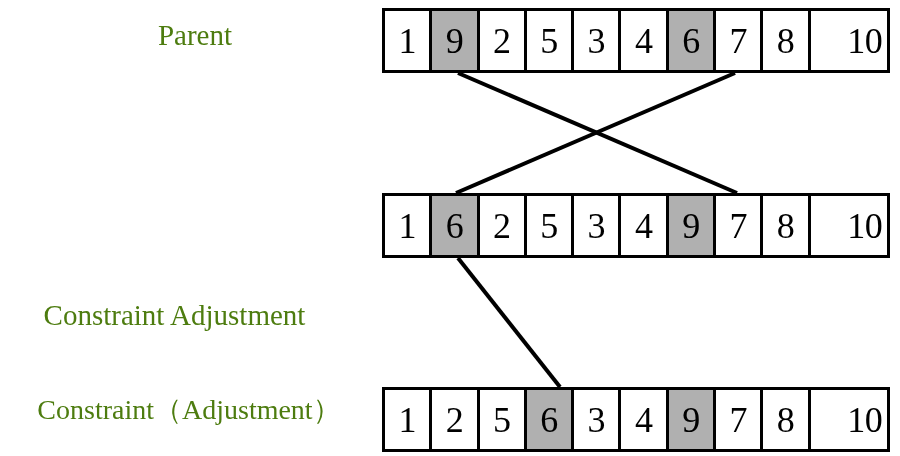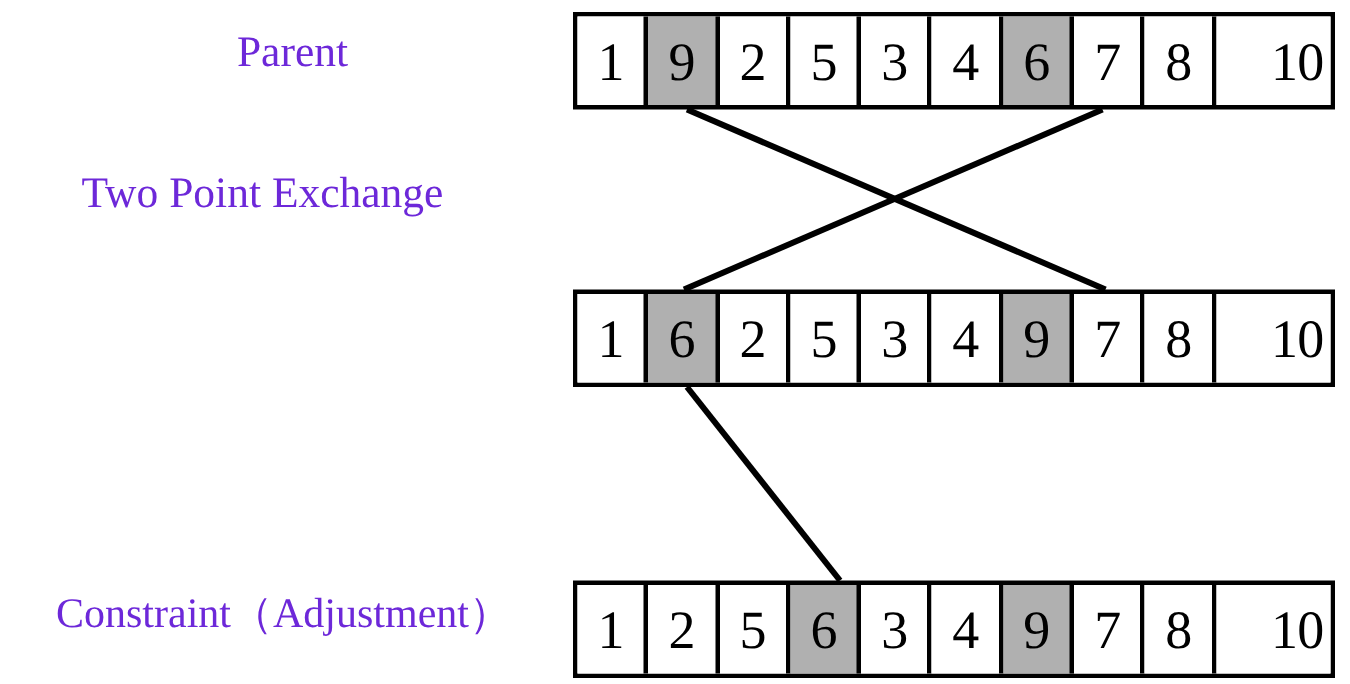"Parent" .row-label { color: #6d28d9 -> #4d7c0f }
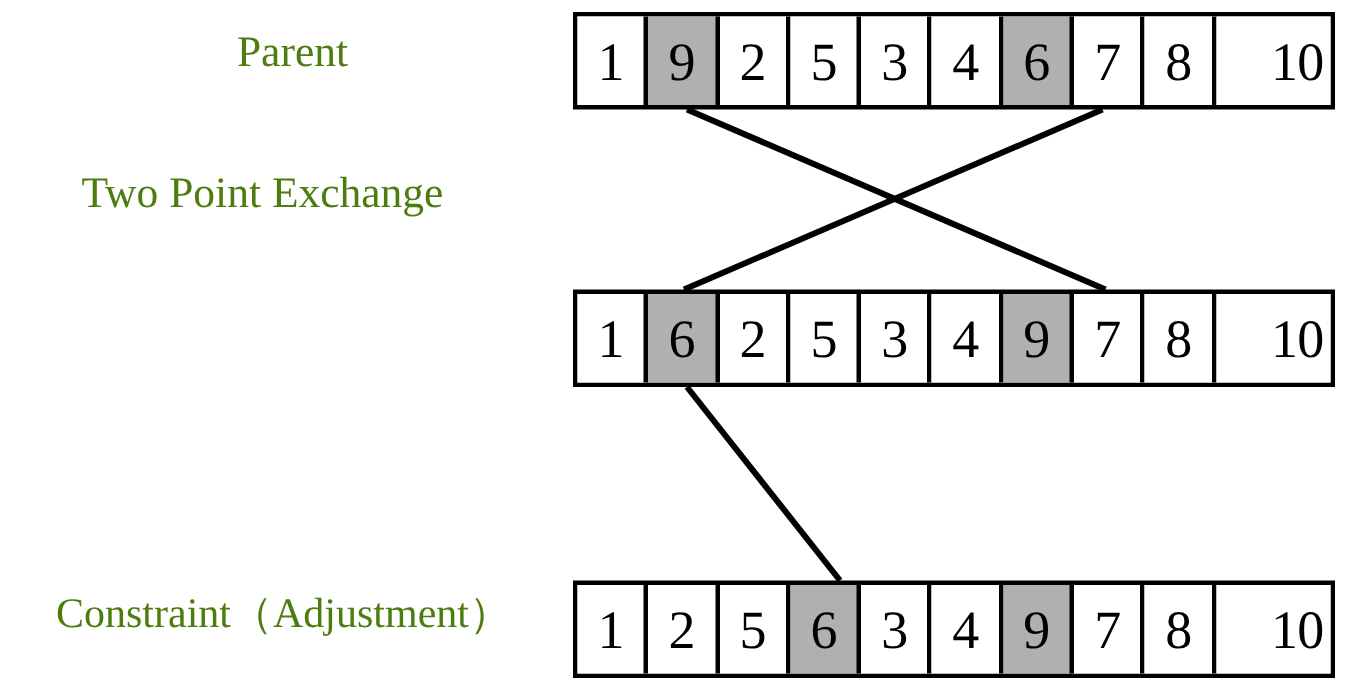"Two Point Exchange" div.row-label { html: <div>Two Point Exchange</div> -> none }
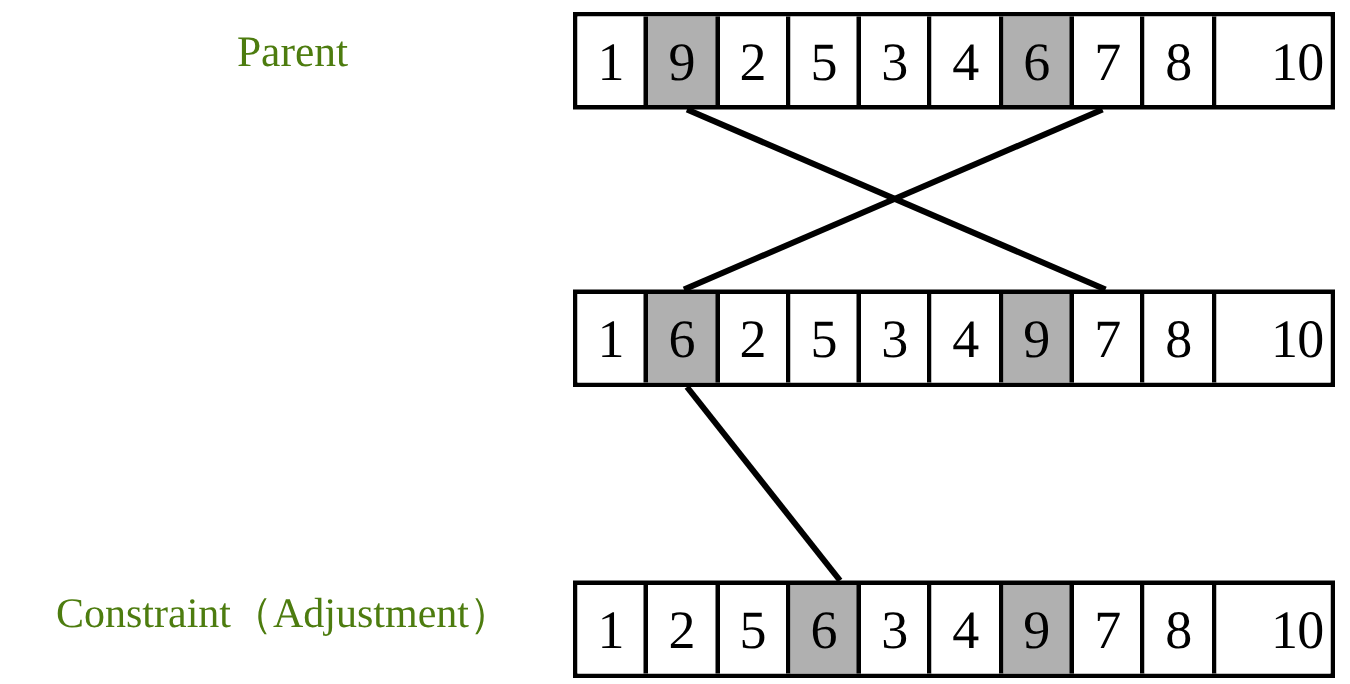"Constraint Adjustment" div.row-label { html: none -> <div>Constraint Adjustment</div> }
